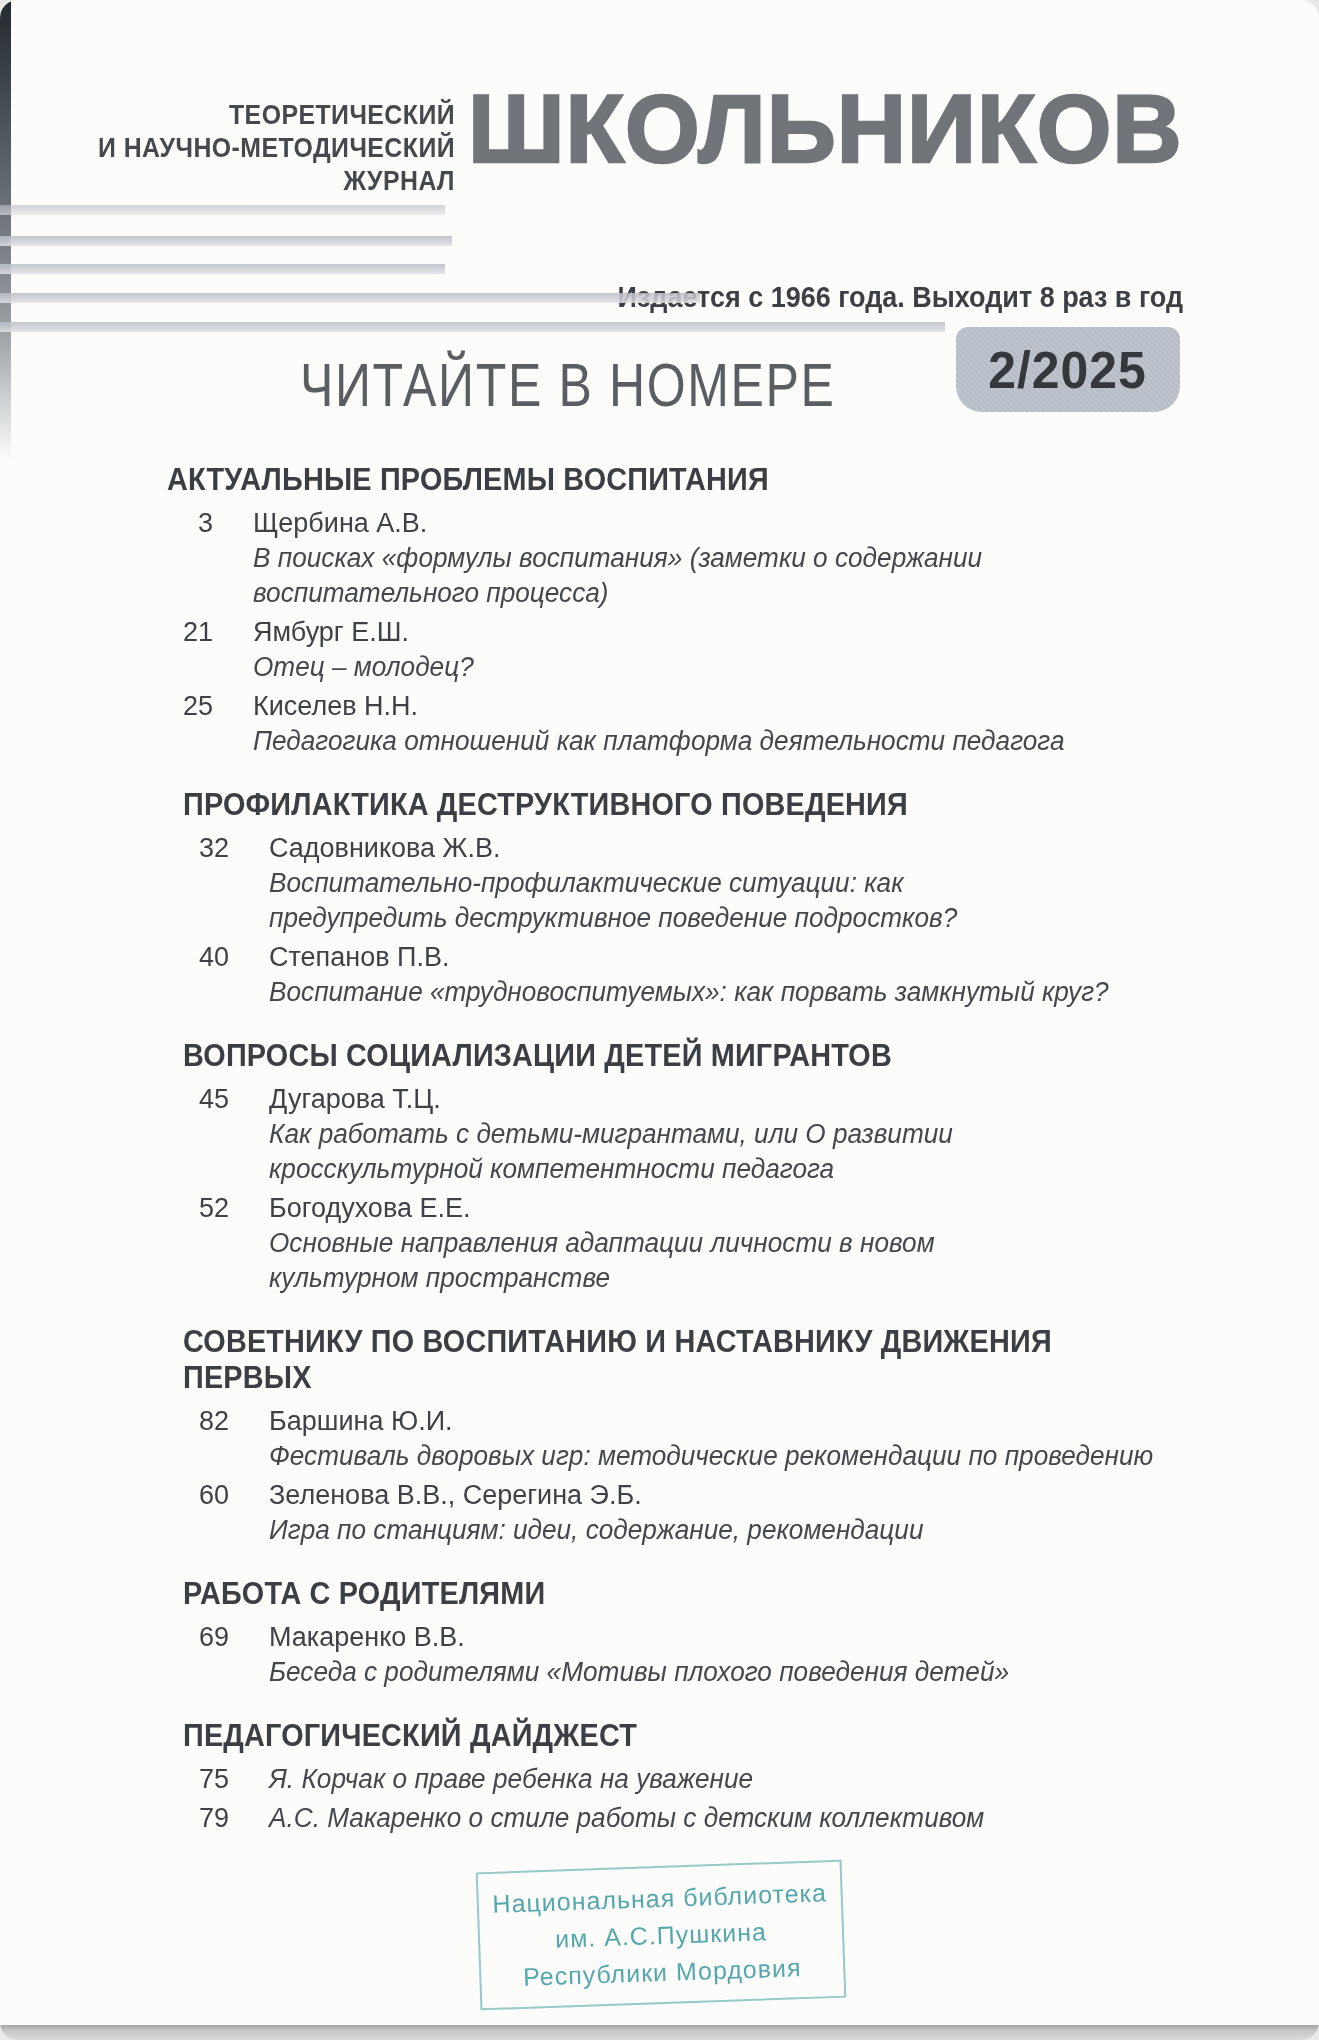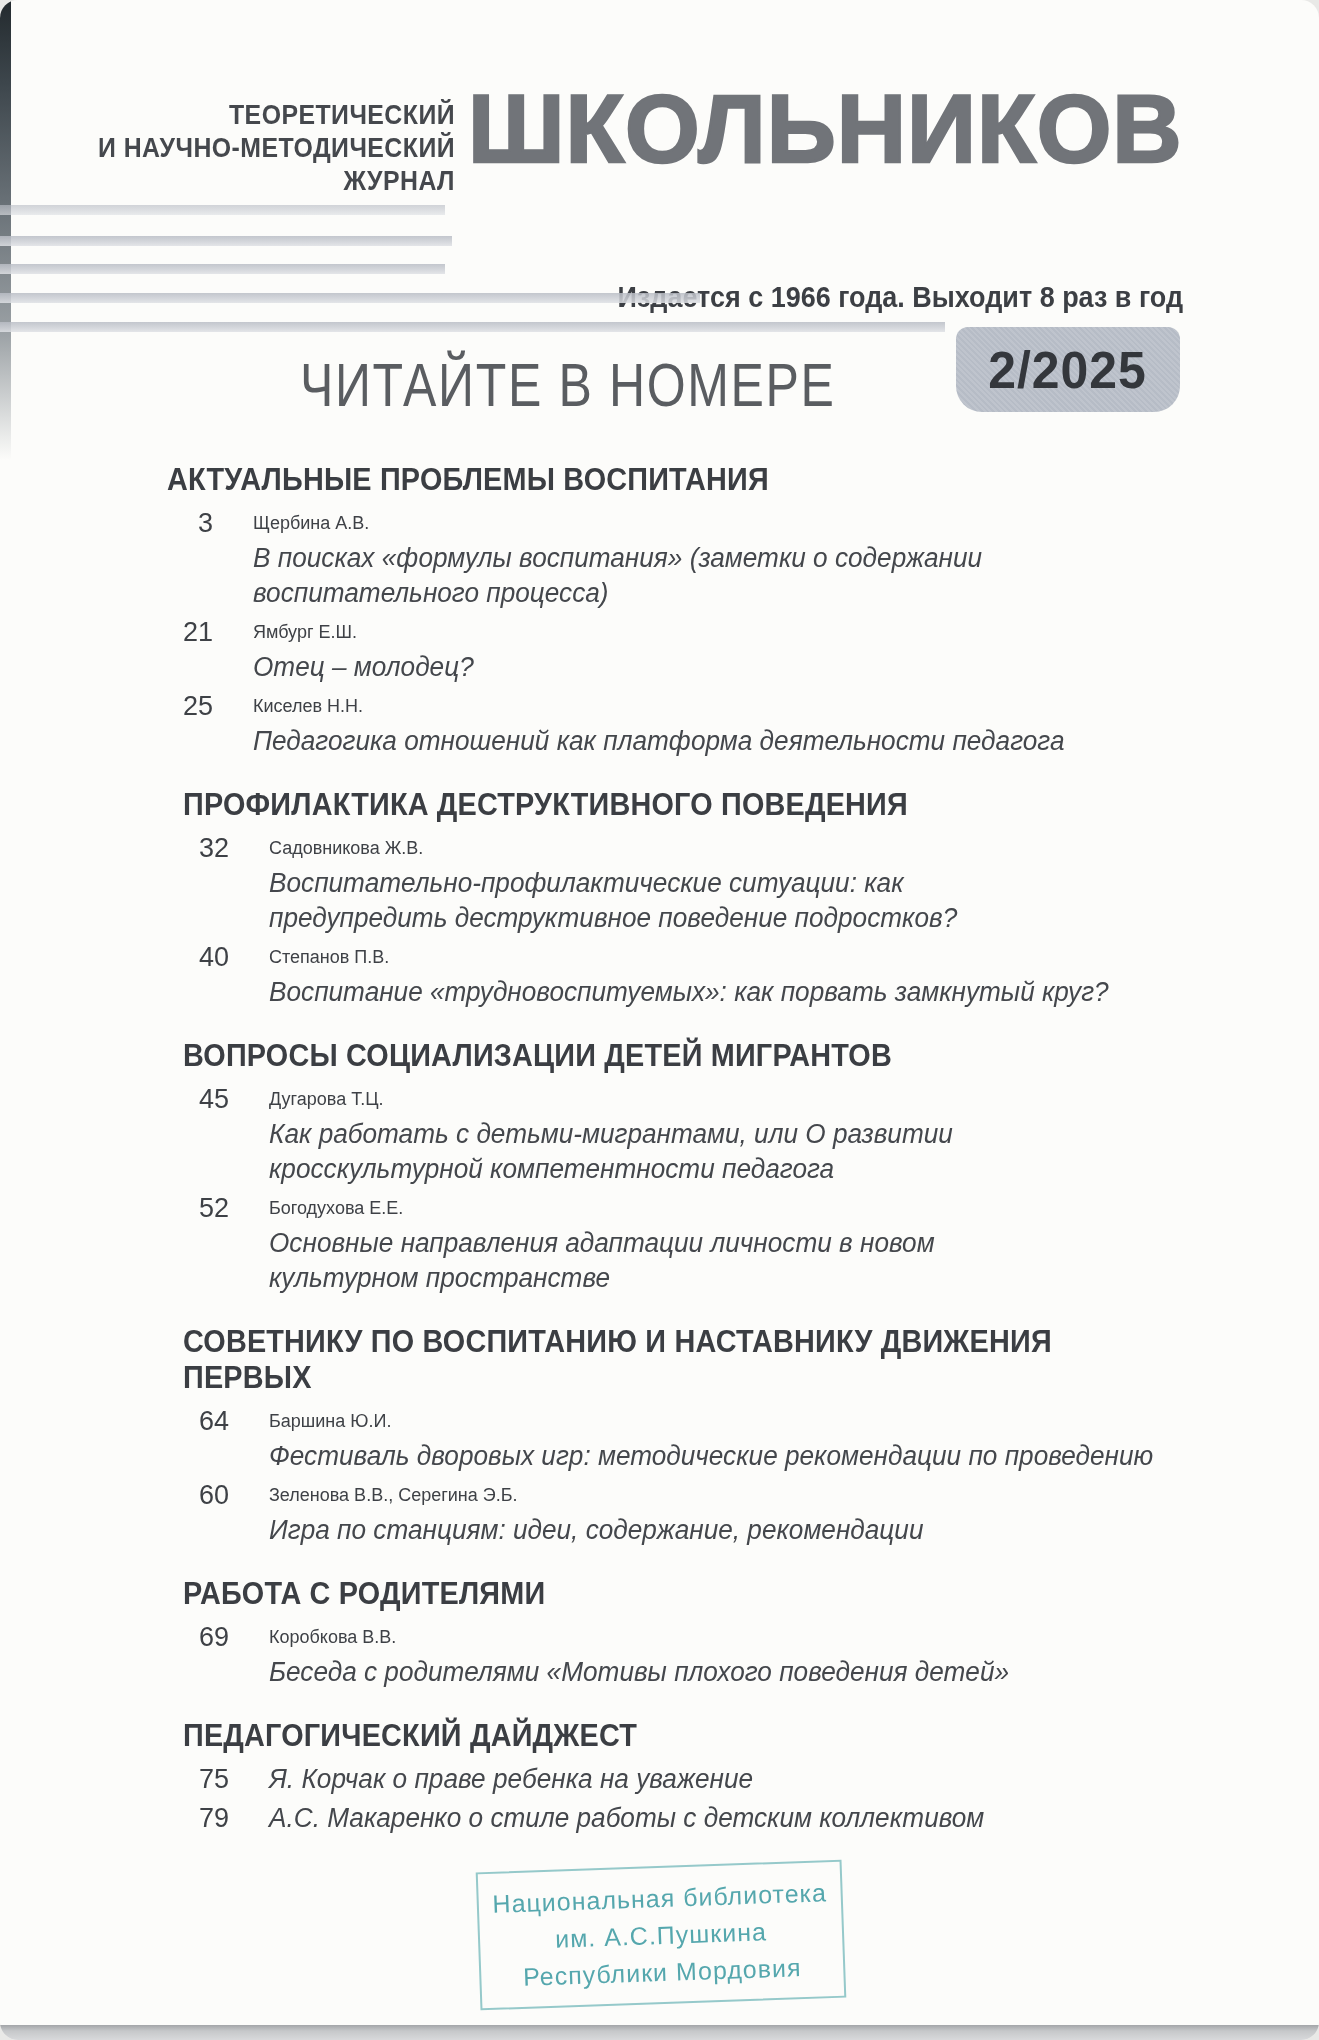"Щербина А.В." .author { font-size: 18px -> 27px }
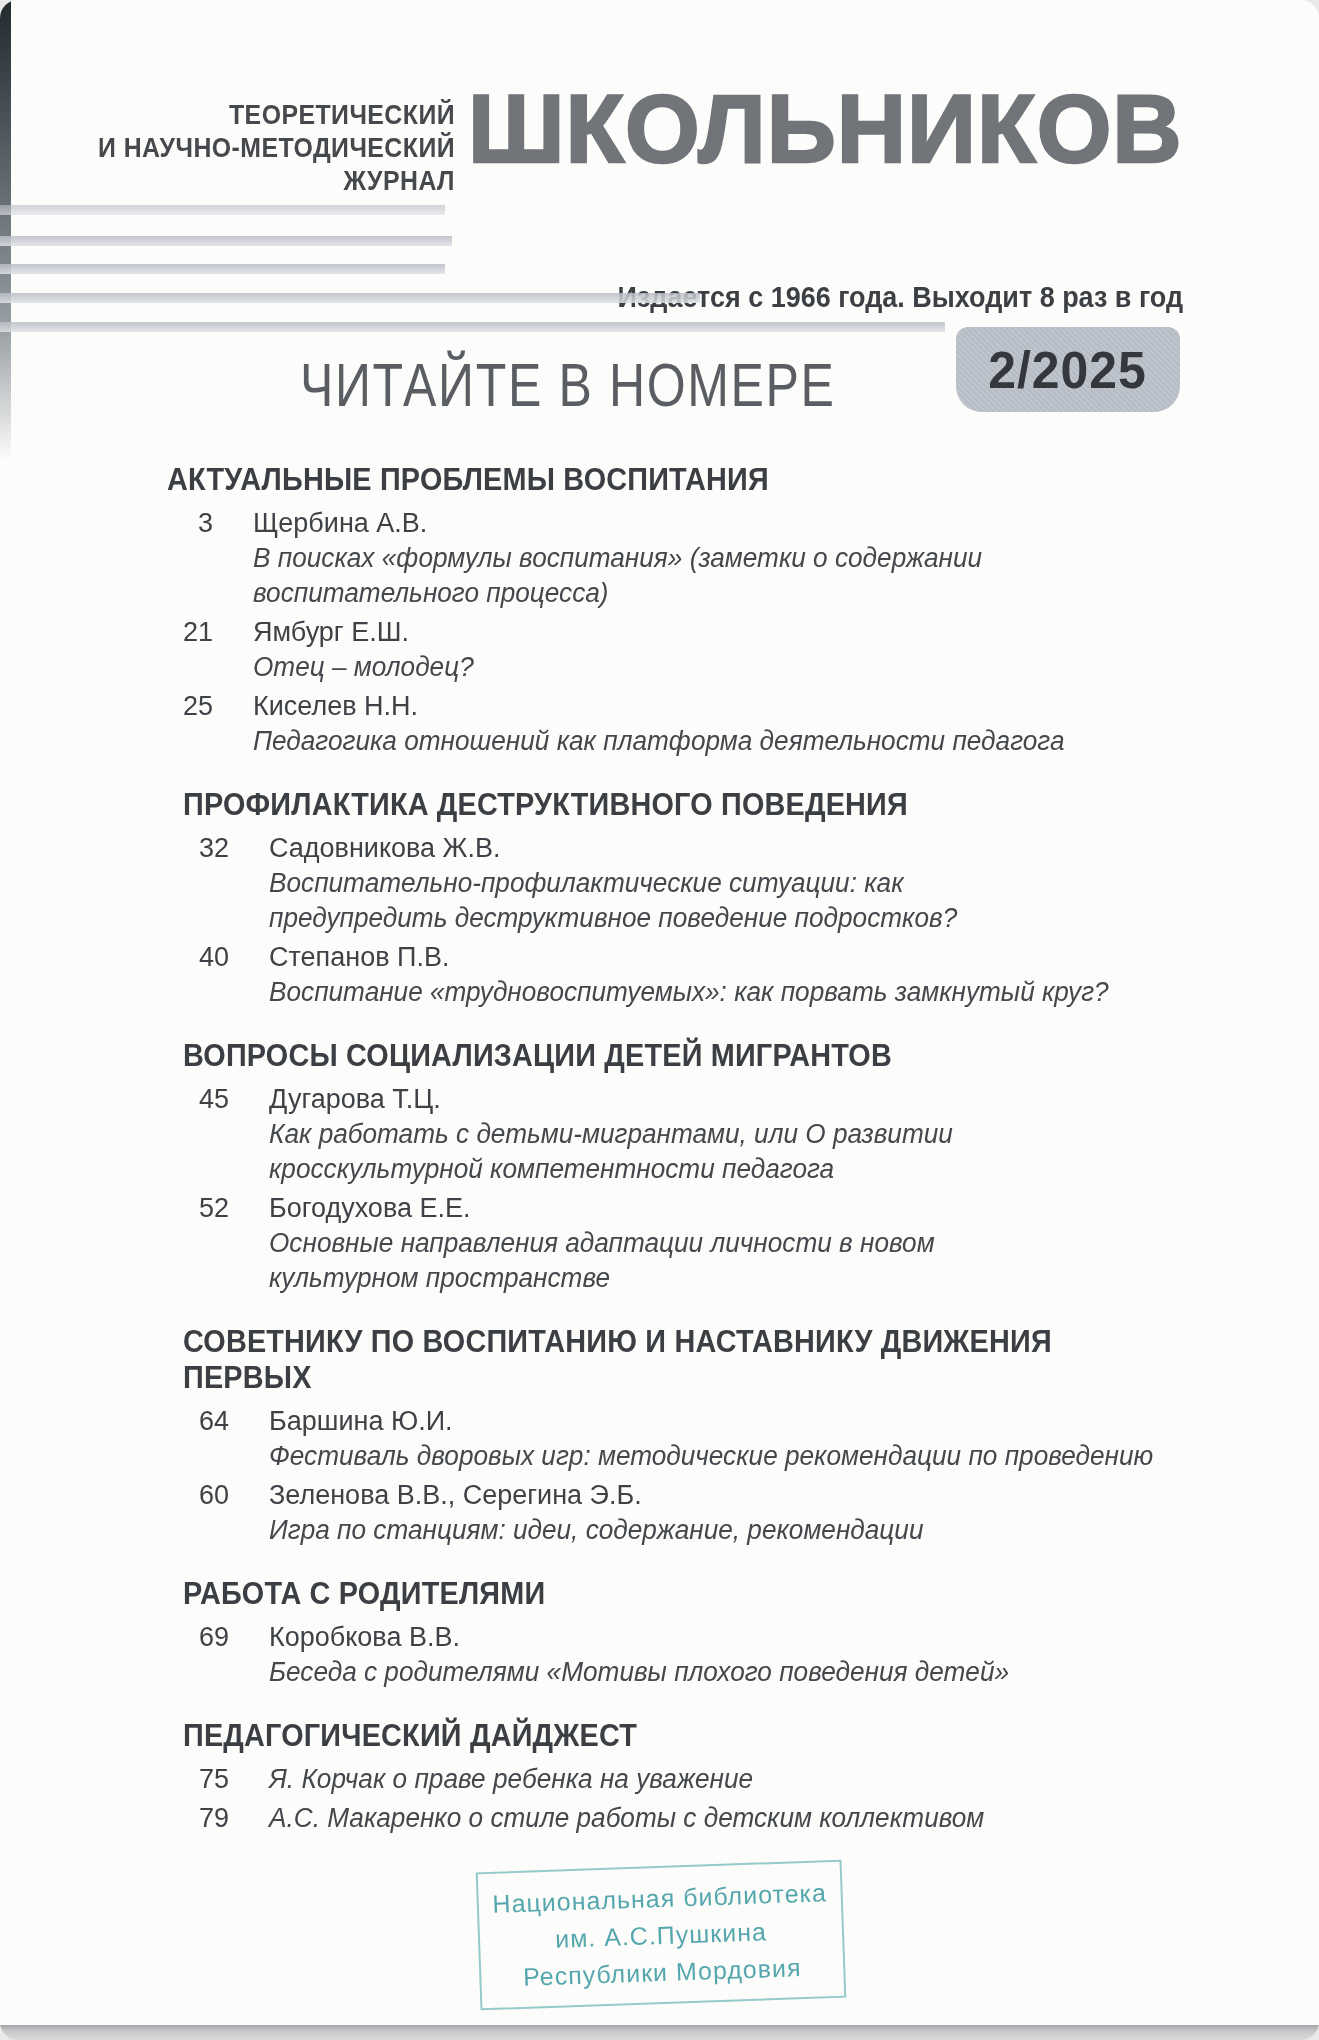"64" div.pg { text: 64 -> 82 }
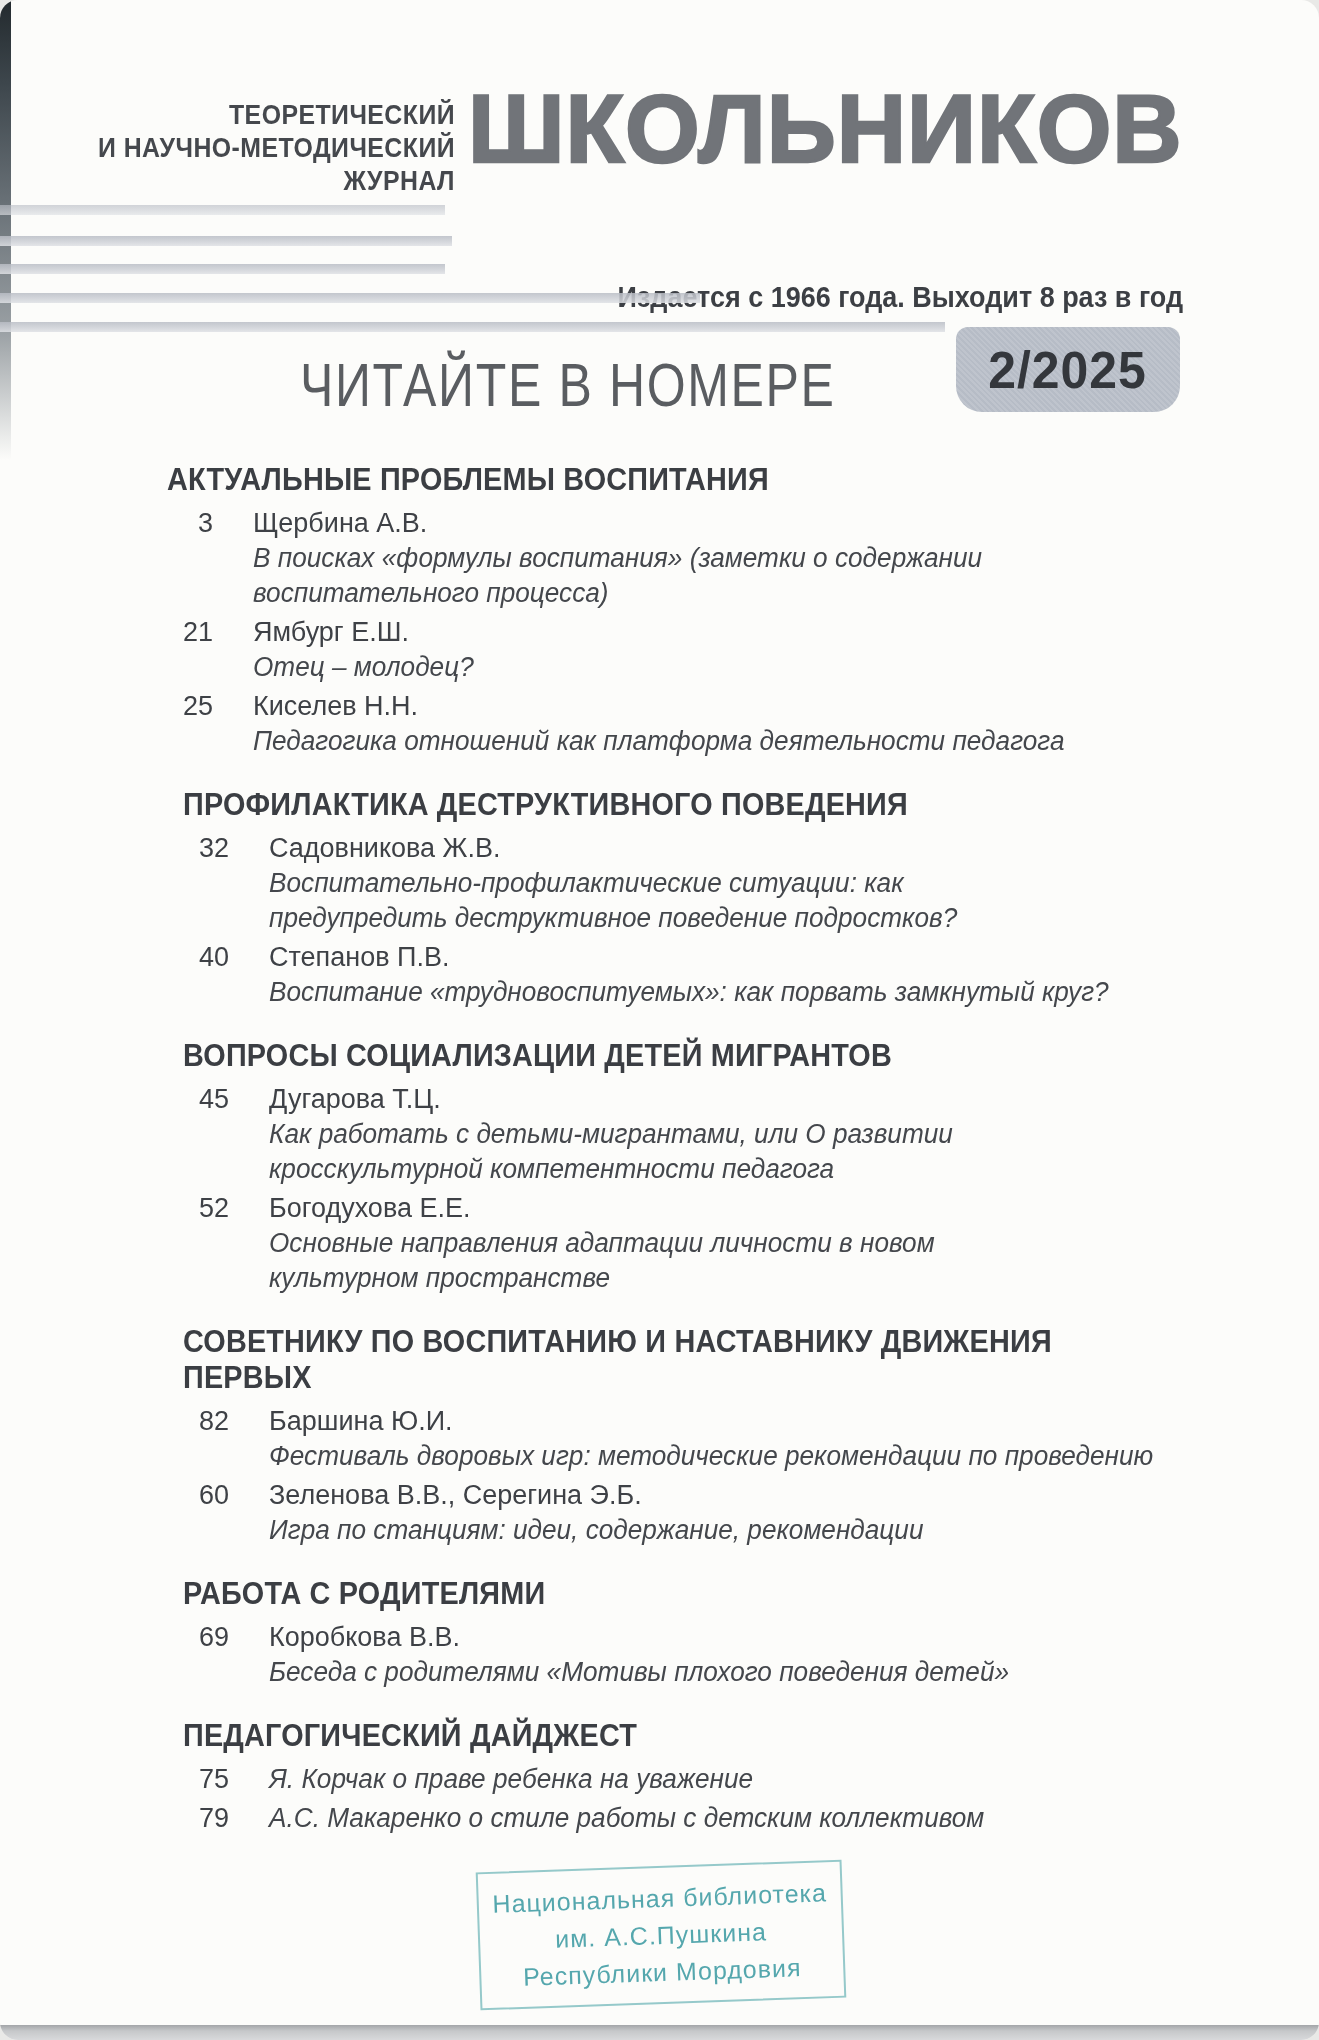"Коробкова В.В." div.author { text: Коробкова -> Макаренко }
